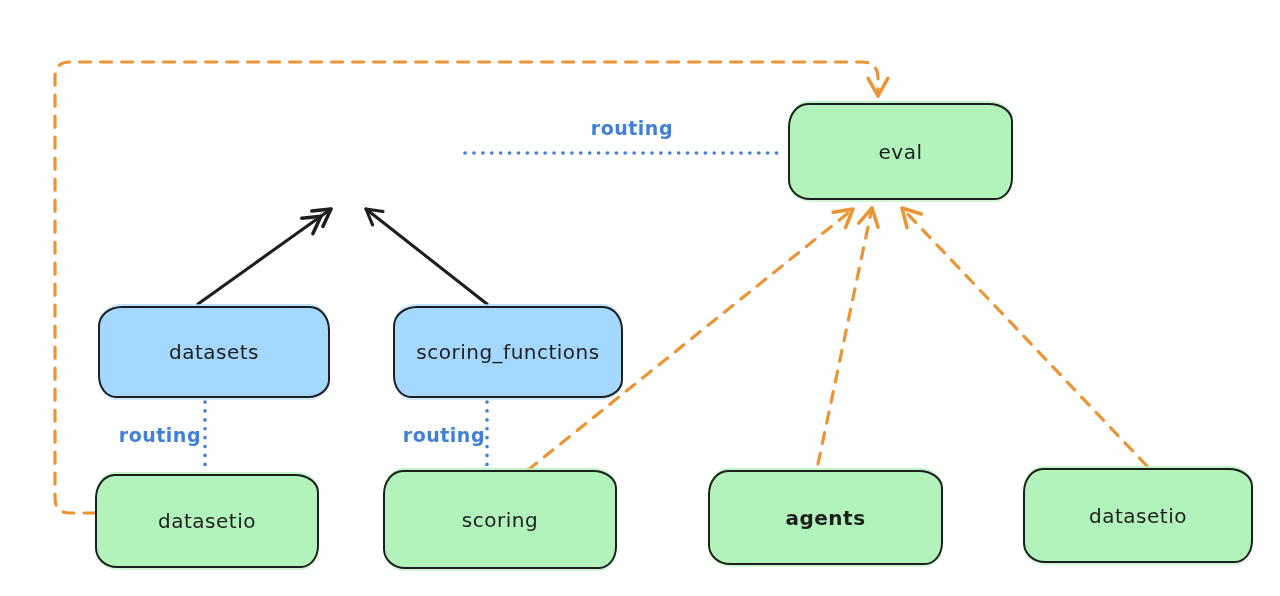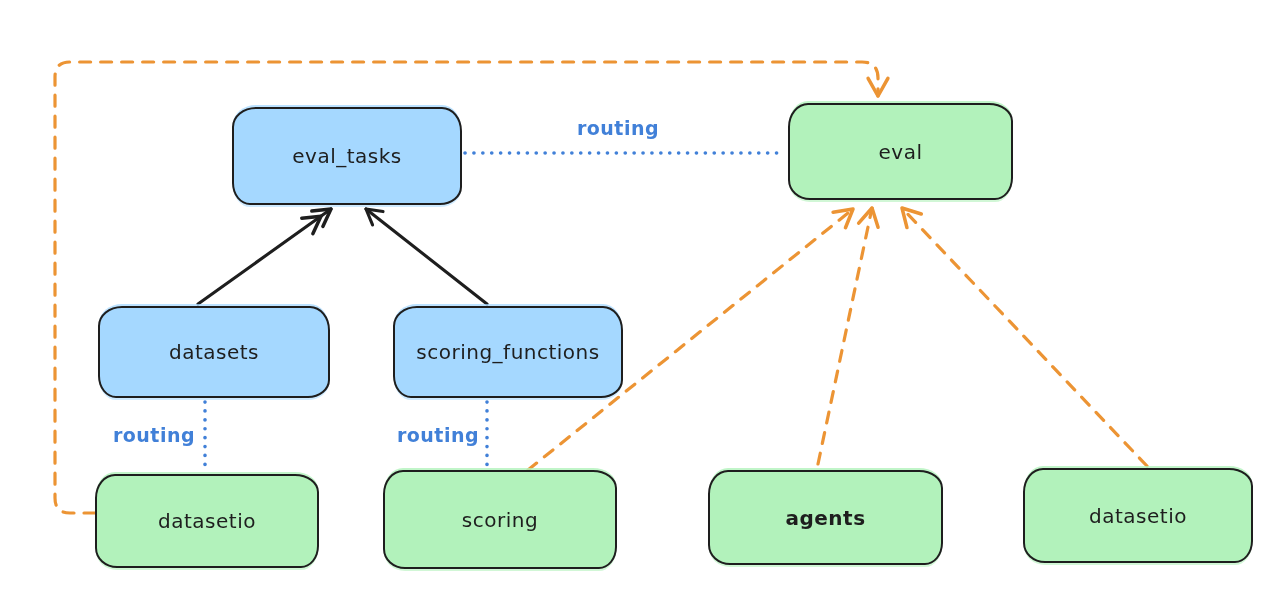"routing" .edge-label { text-align: center -> right }
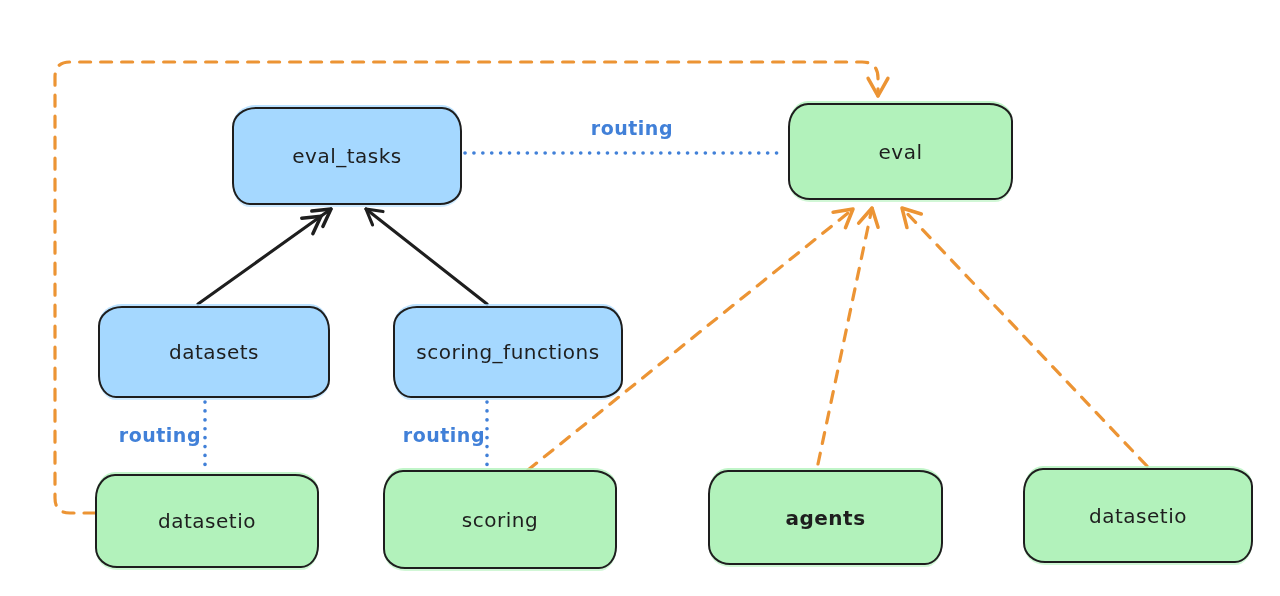"eval_tasks" div.node { html: <div> <span>eval_tasks</span> </div> -> none }
